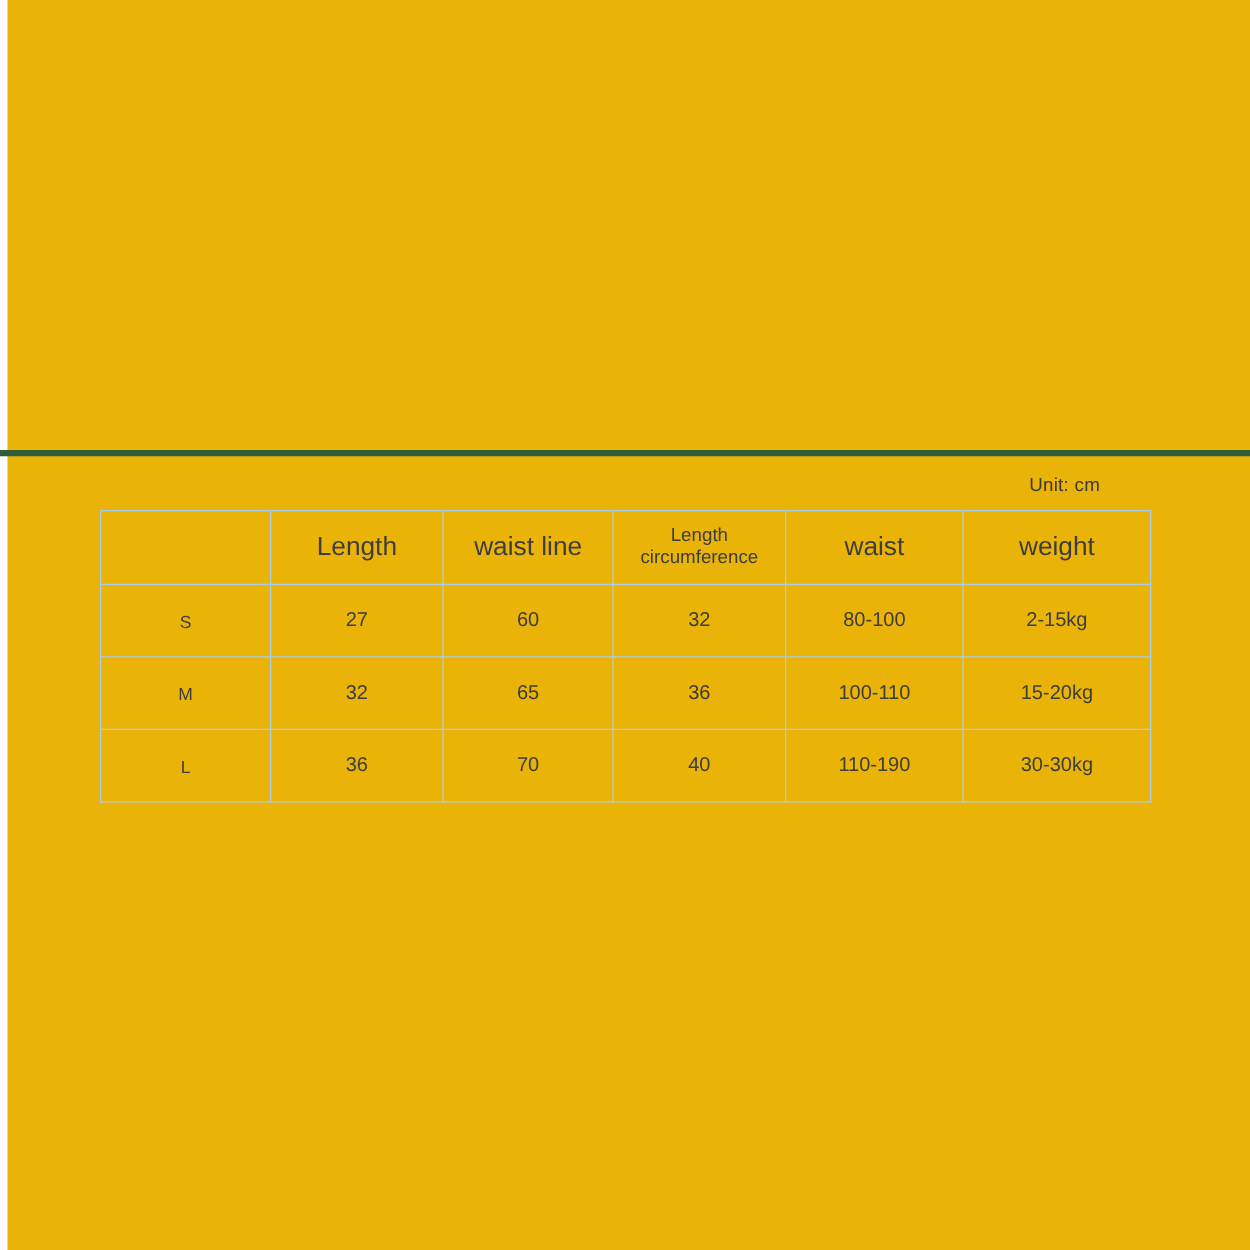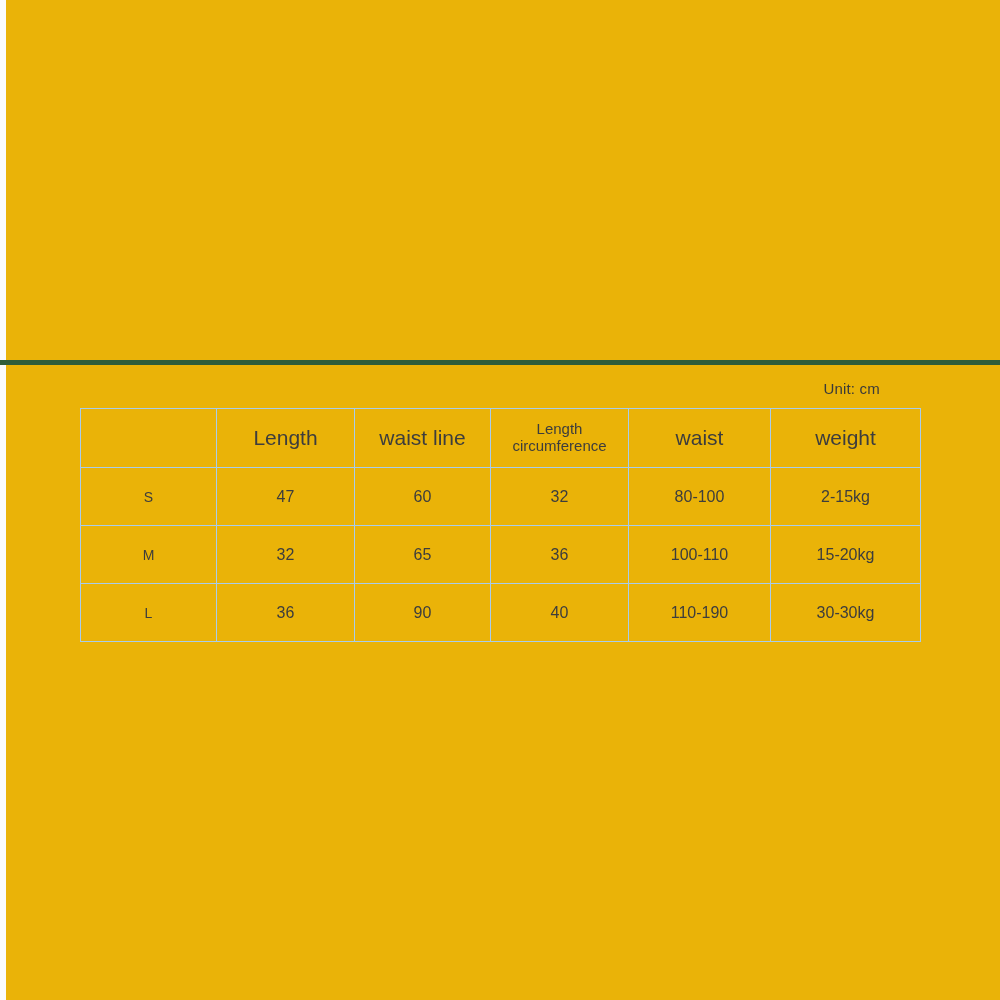"47" td { text: 47 -> 27 }
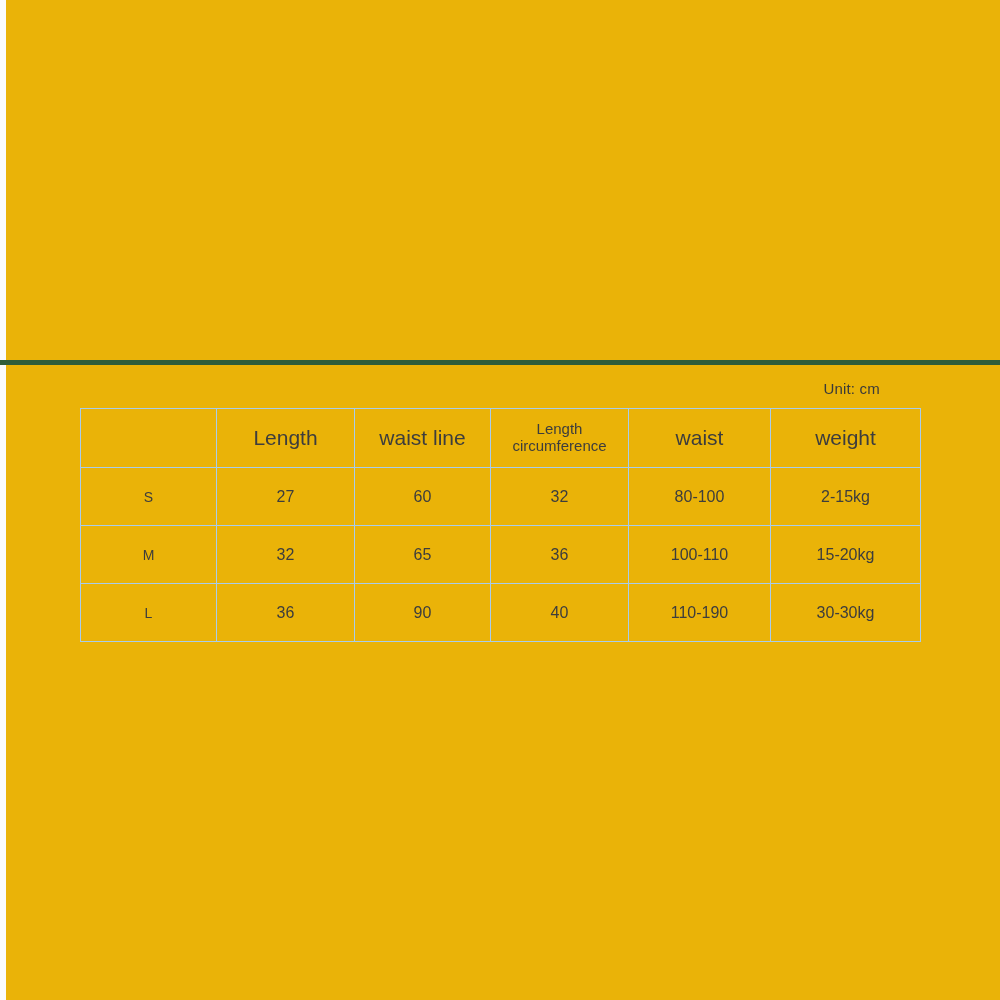"90" td { text: 90 -> 70 }
